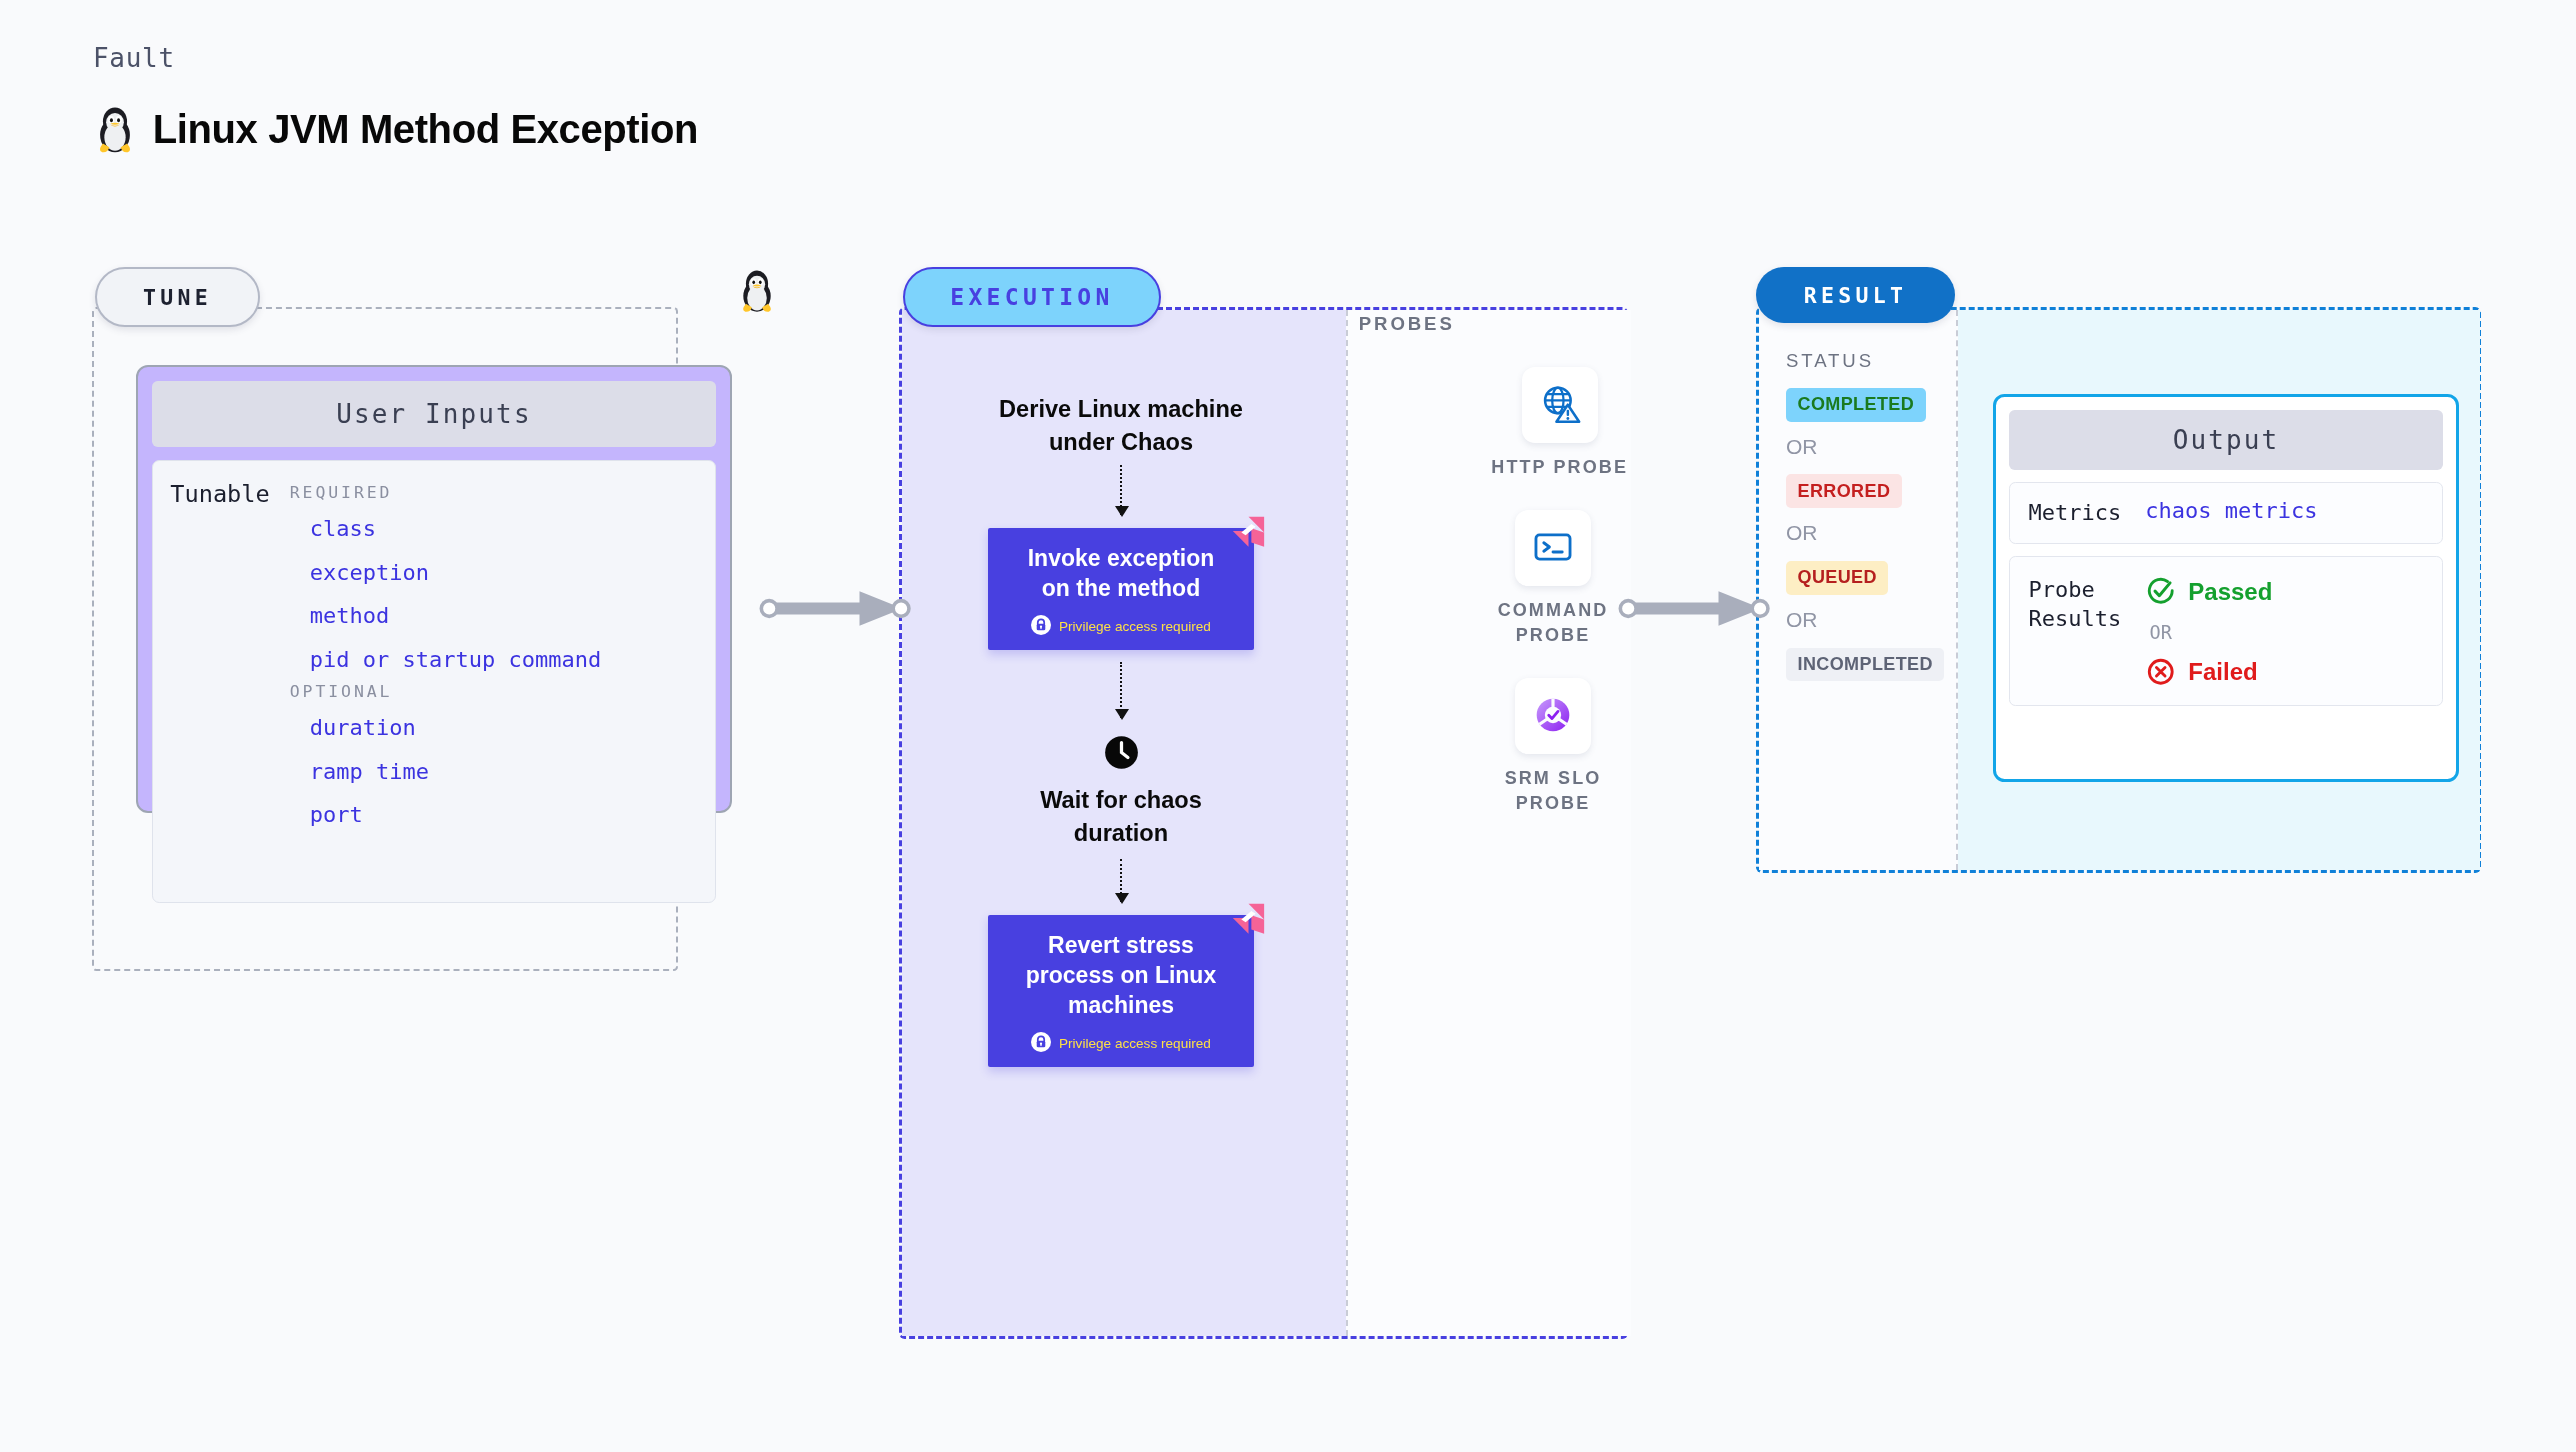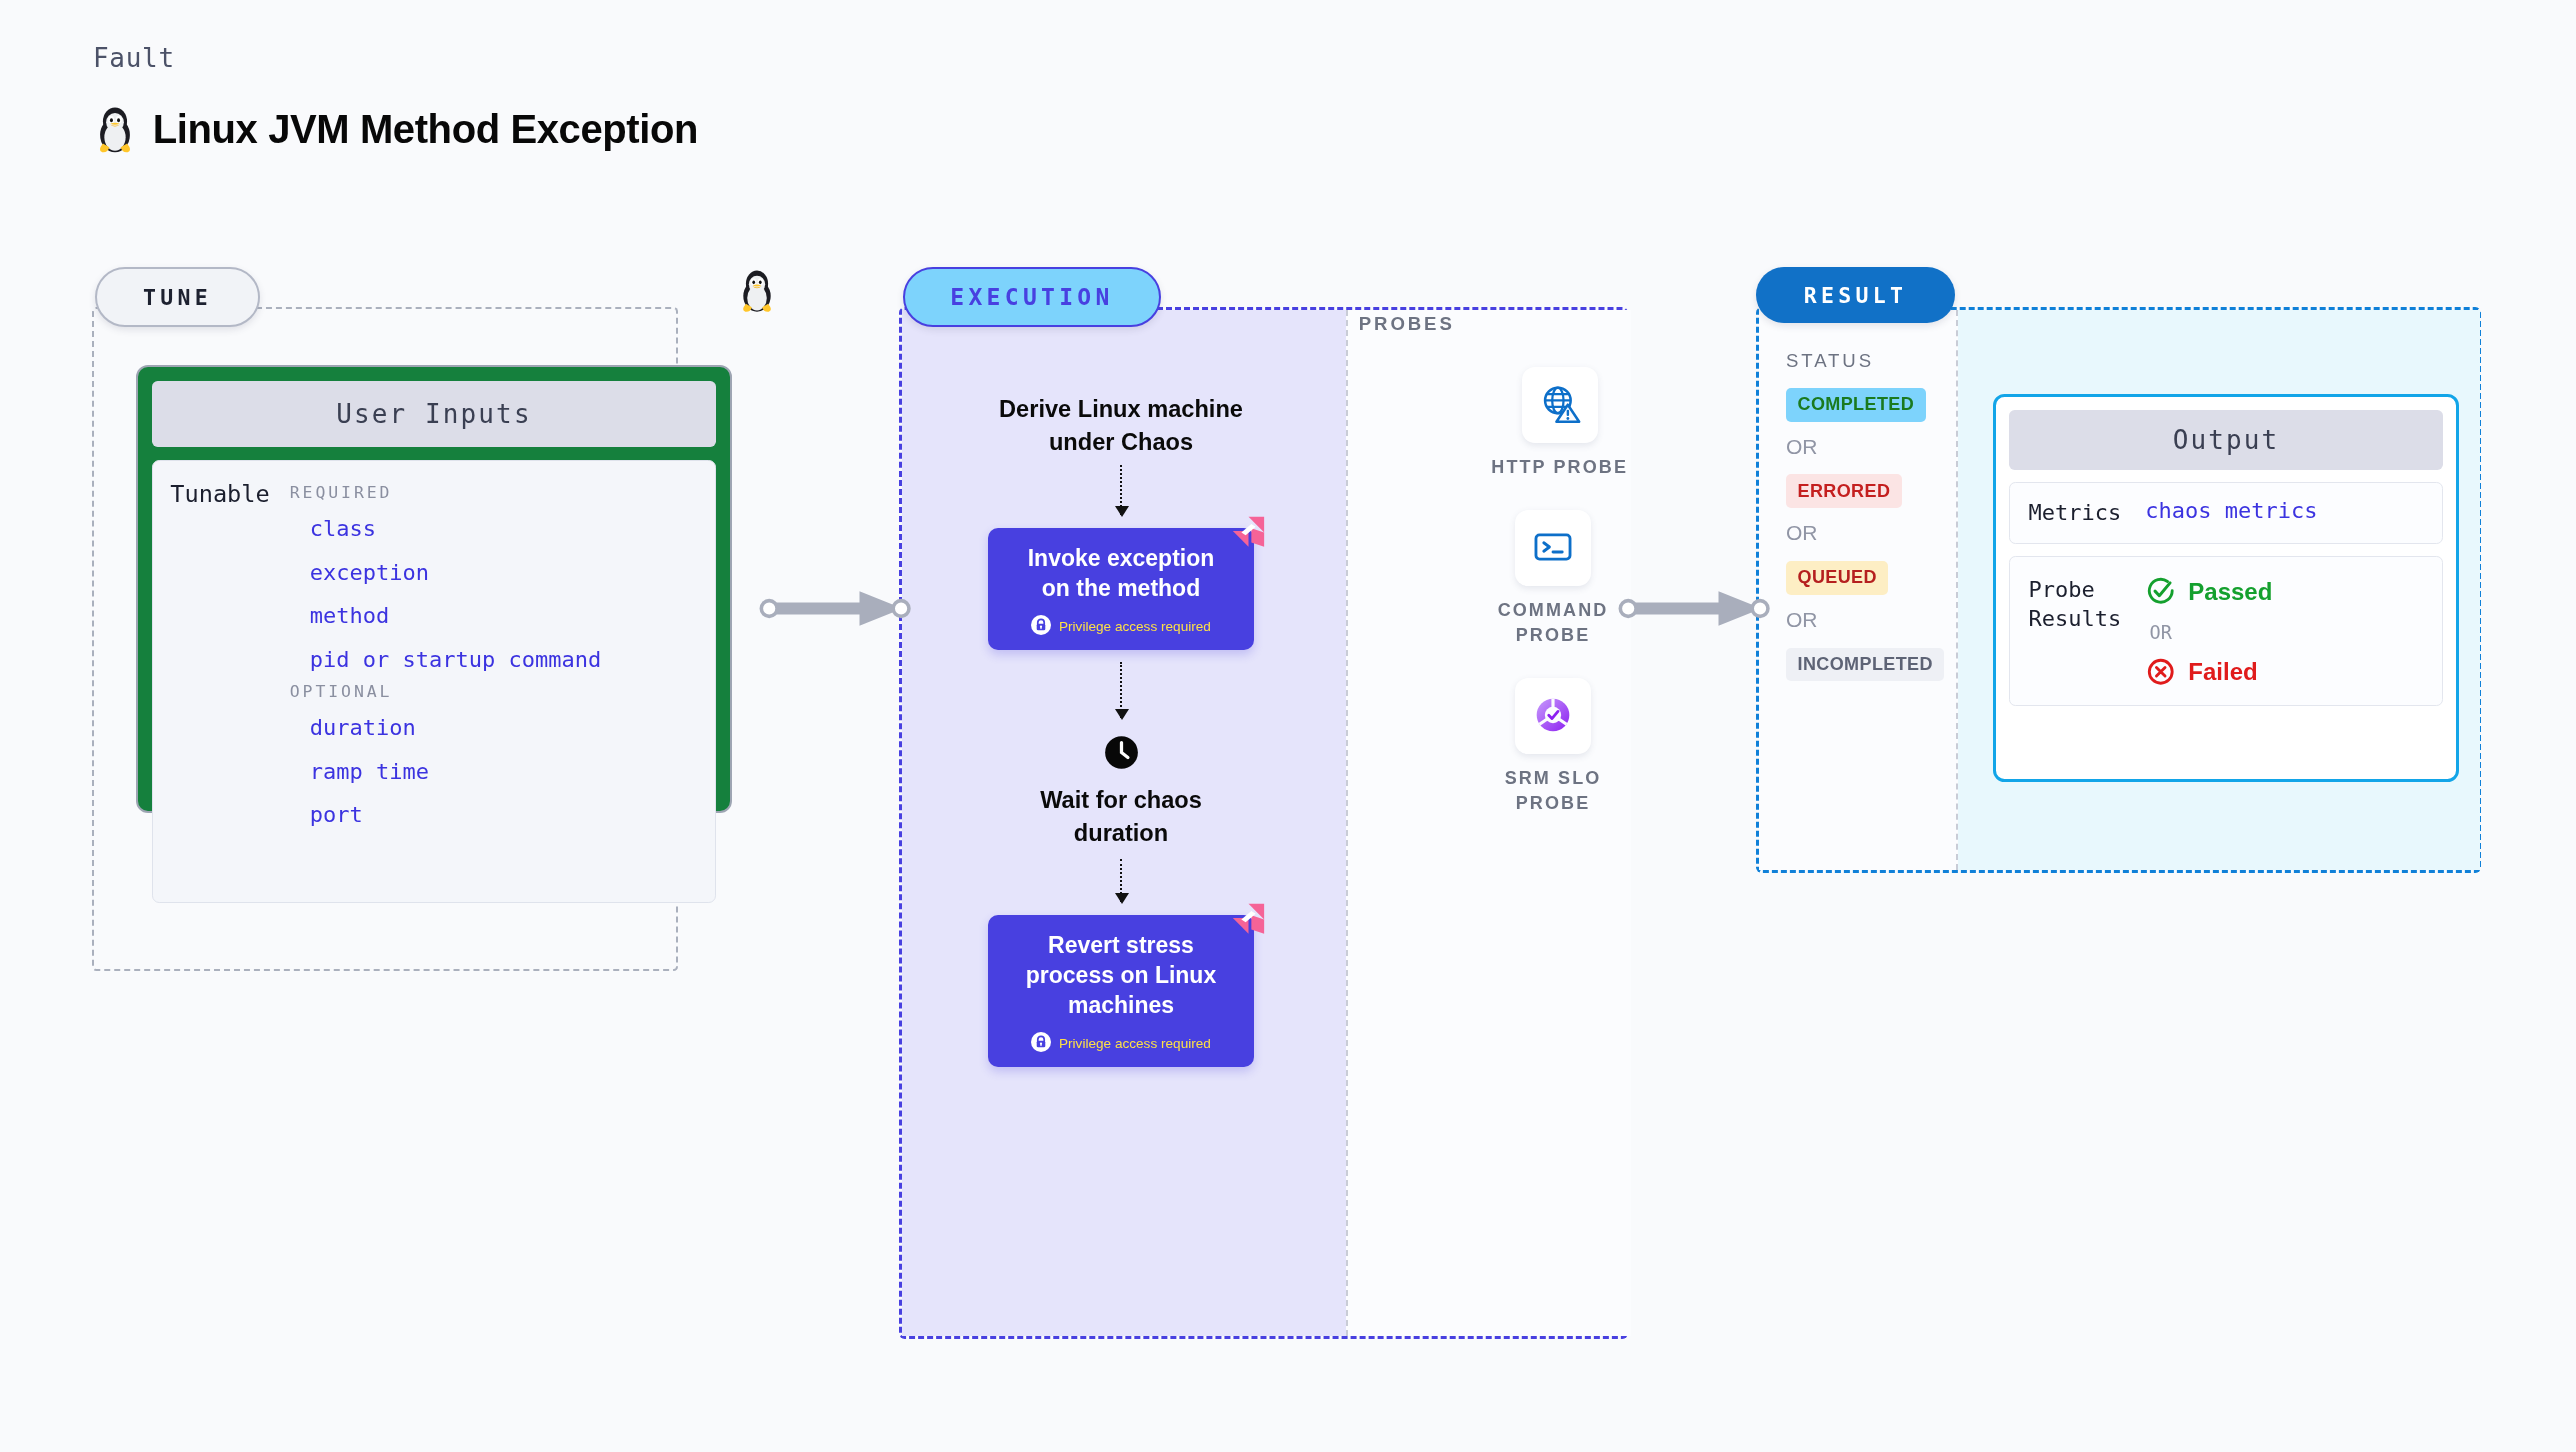"User Inputs" #user-inputs-card { background: #15803d -> #c4b5fd }
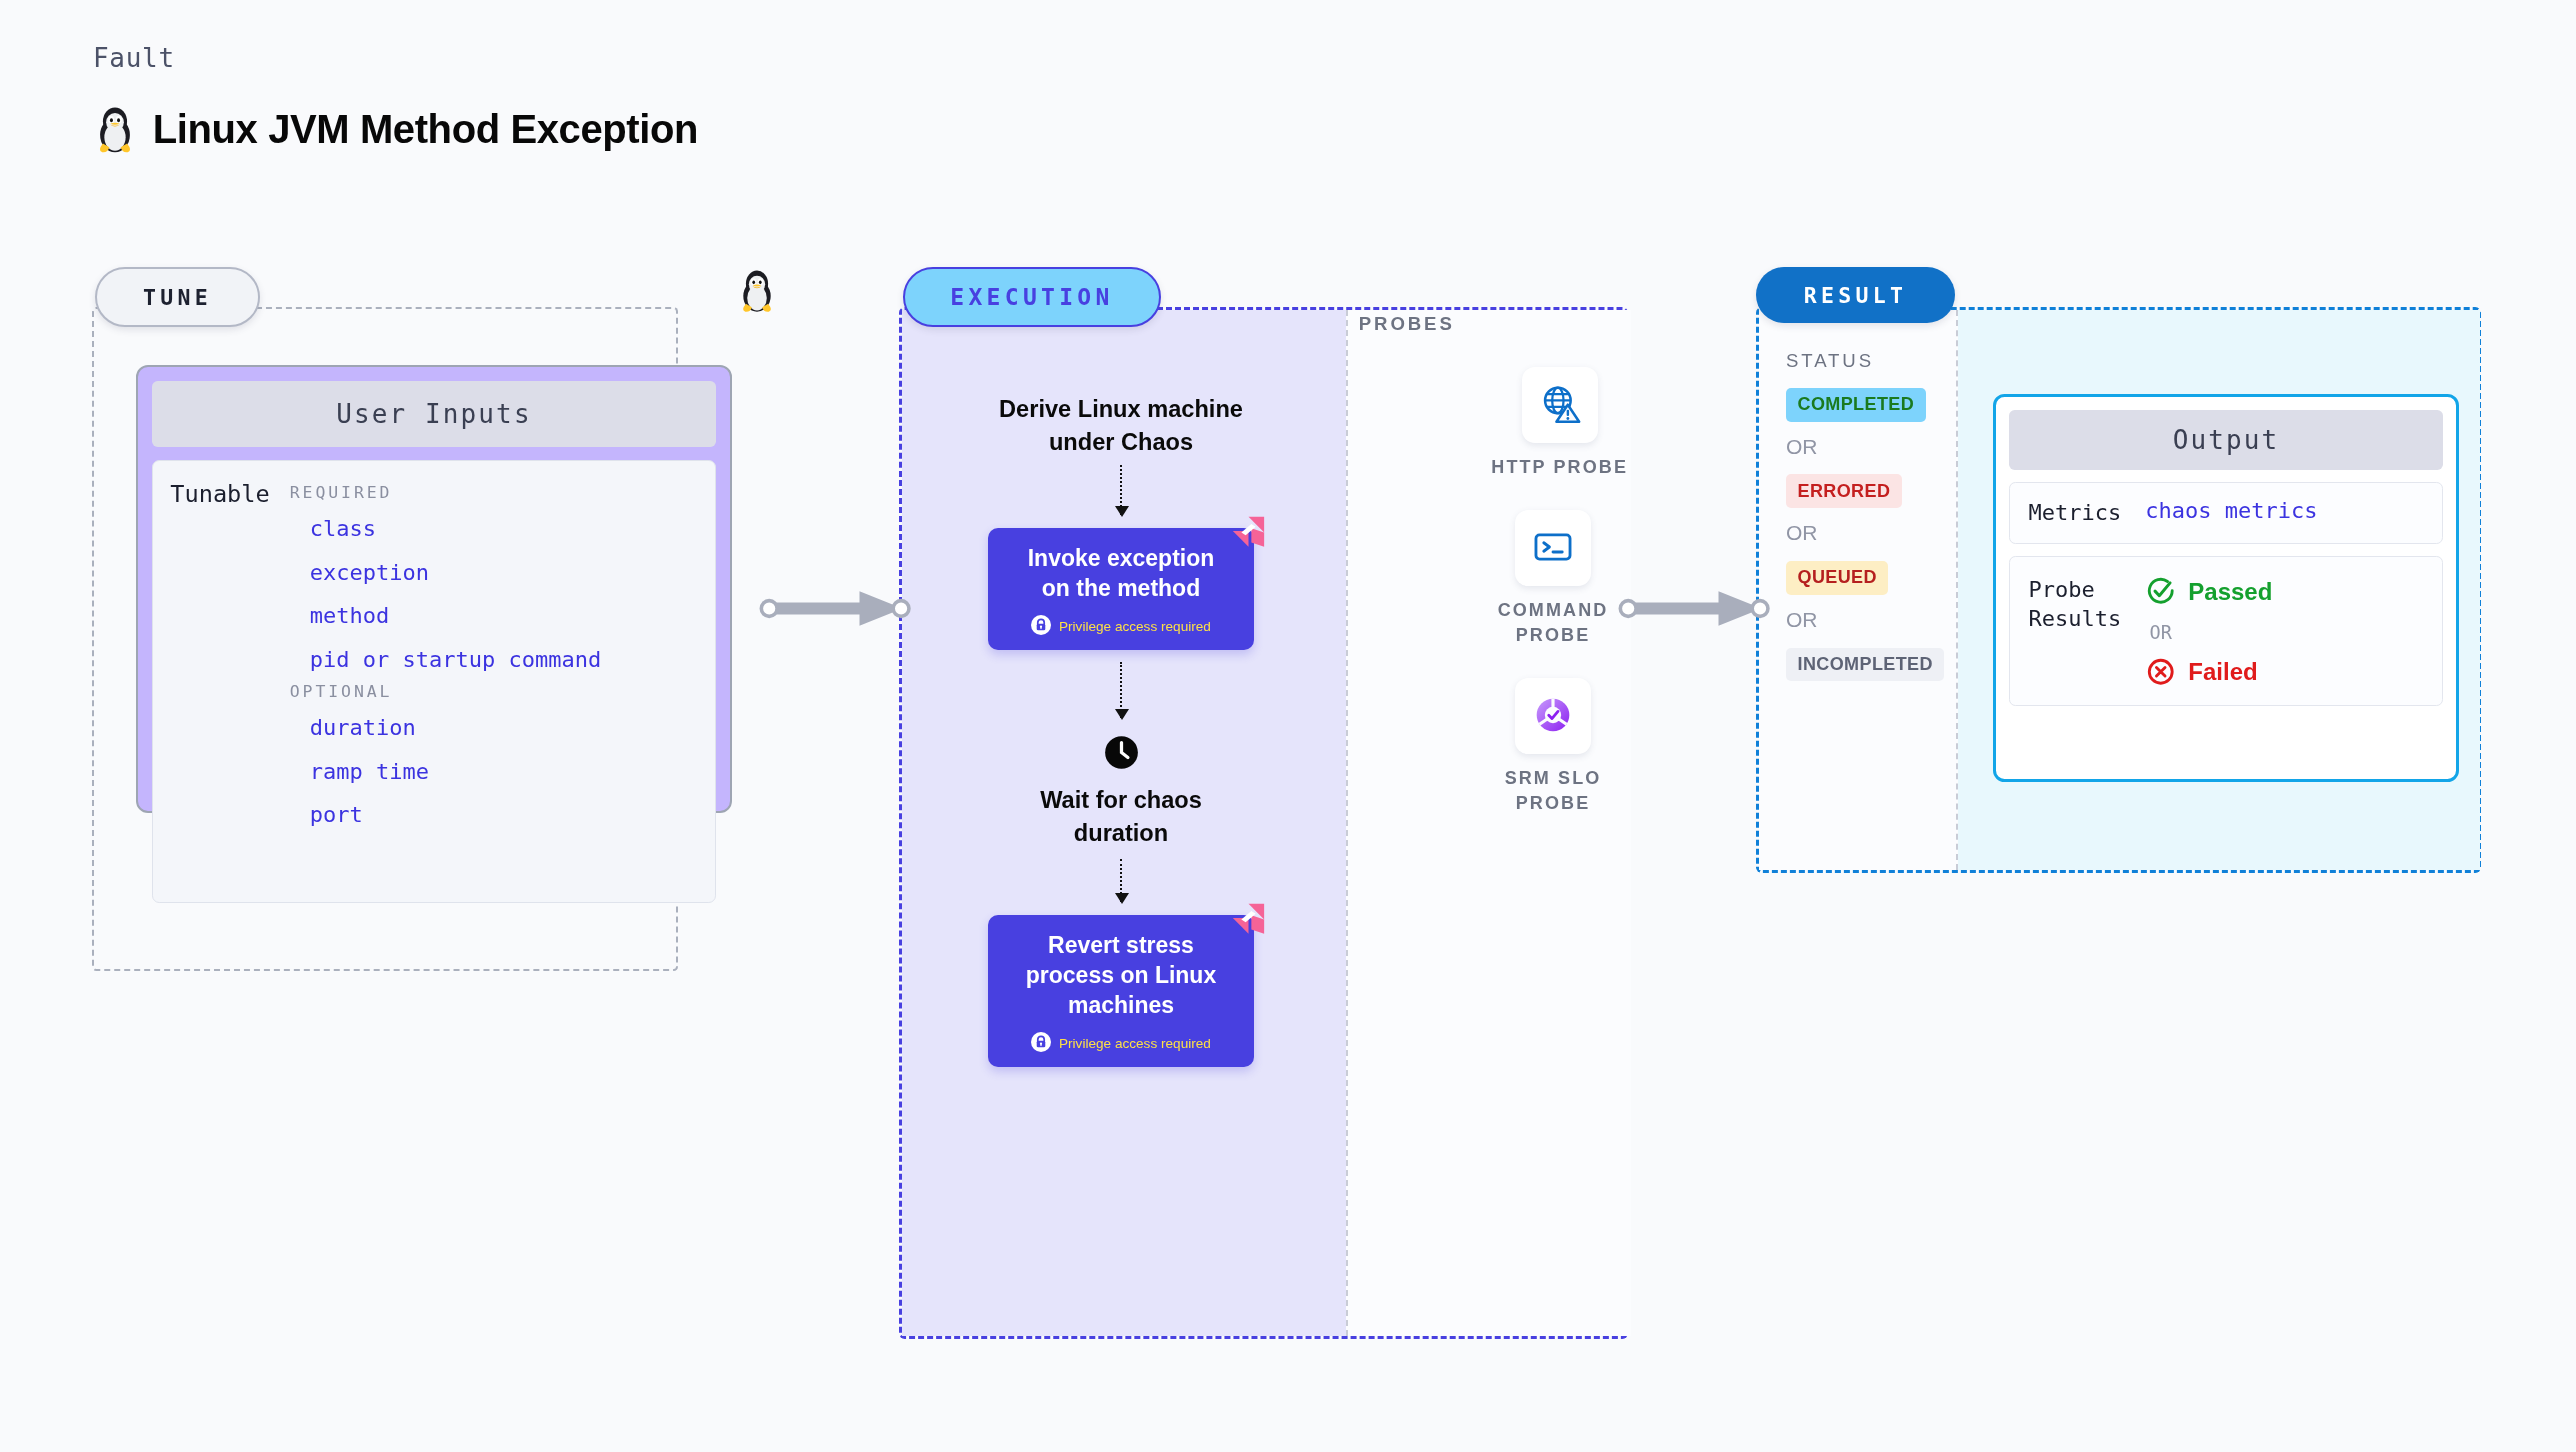"Invoke exception" .step-box { border-radius: 10px -> 2px }
